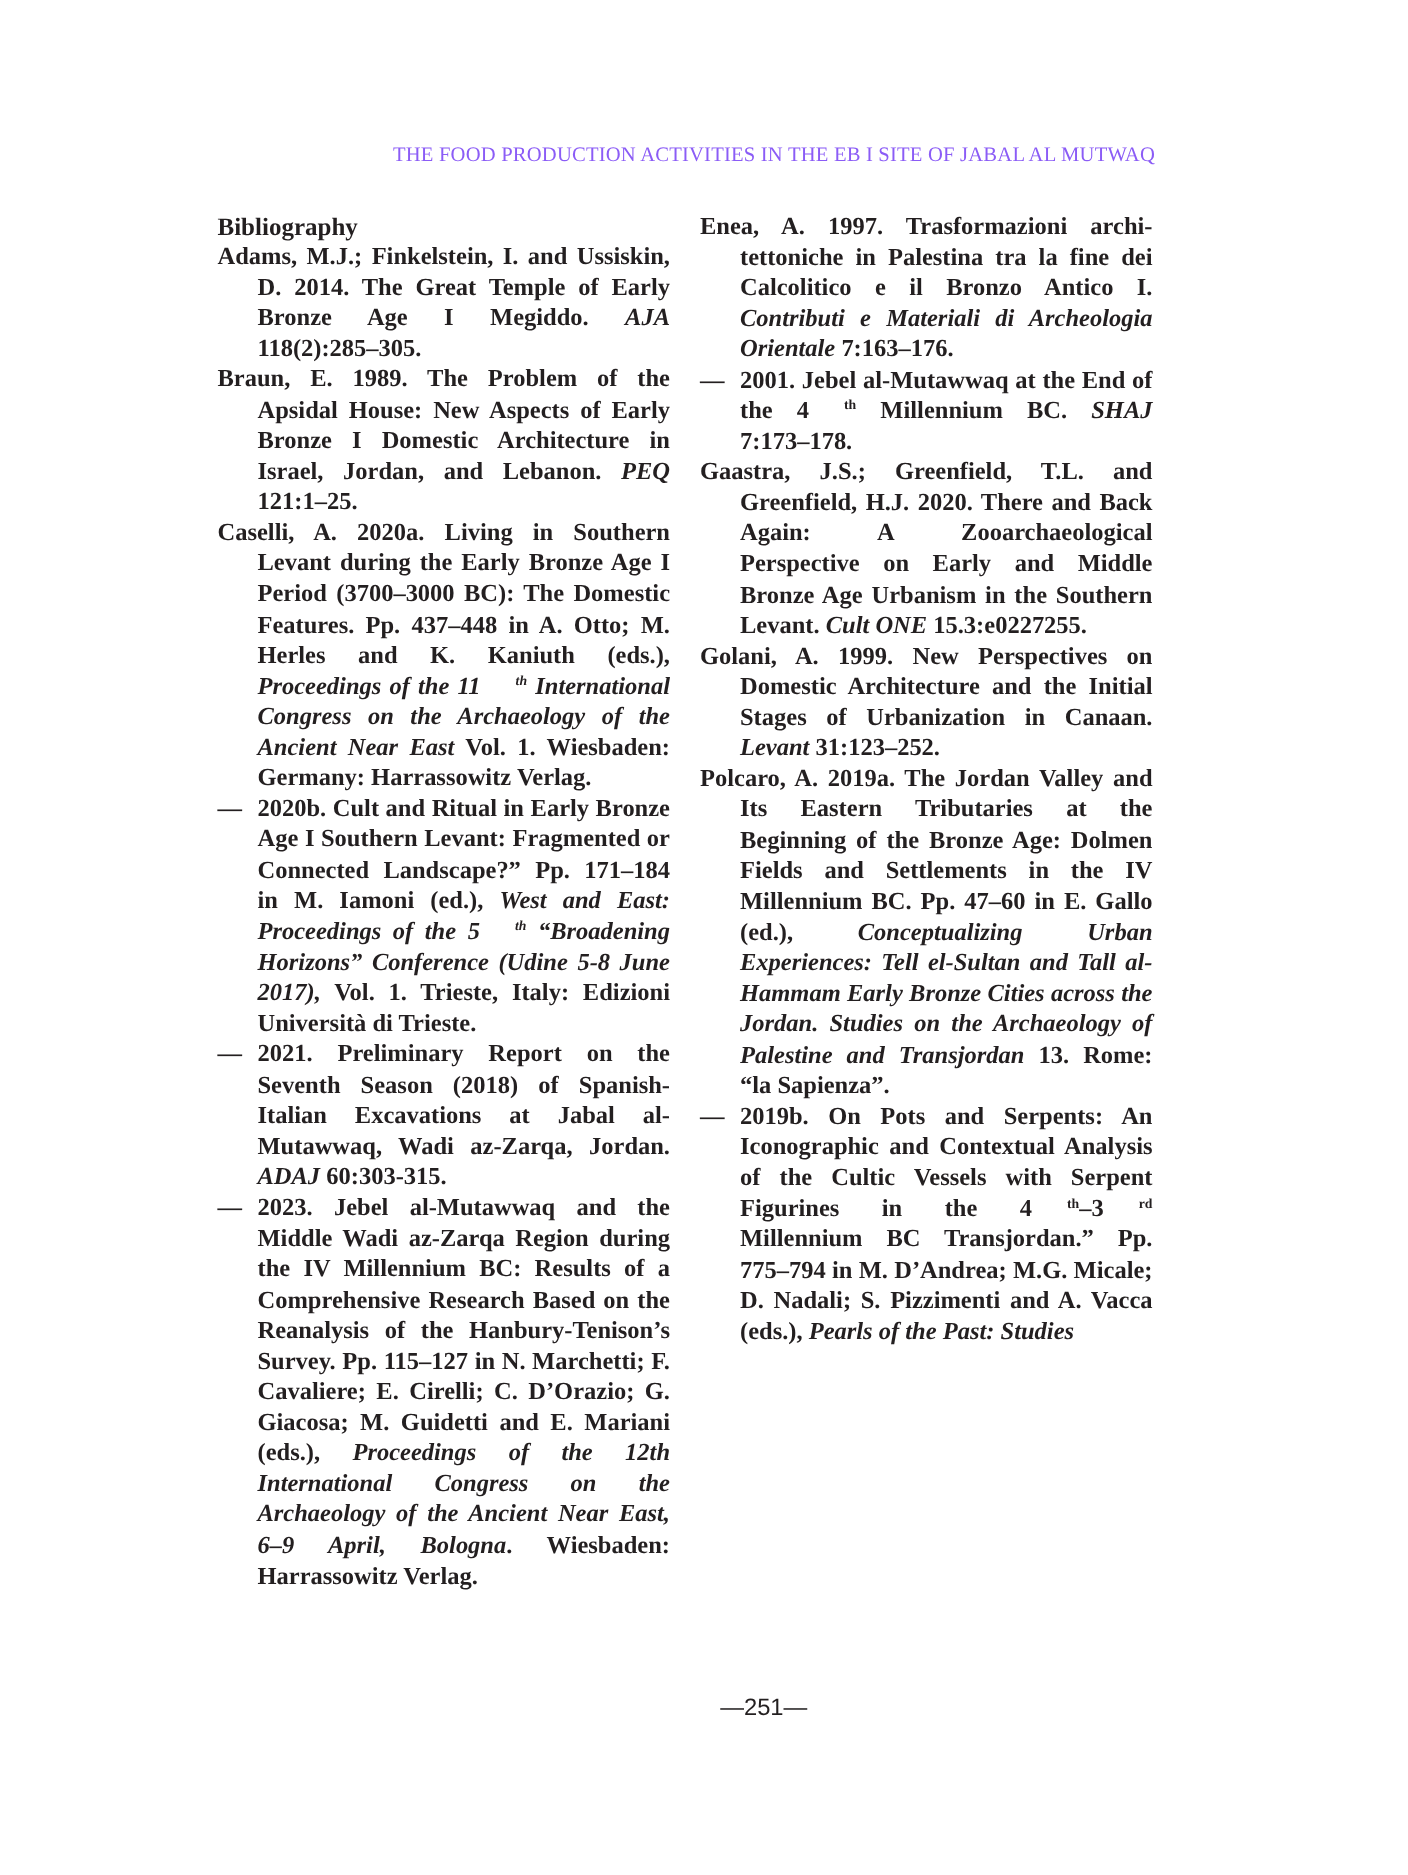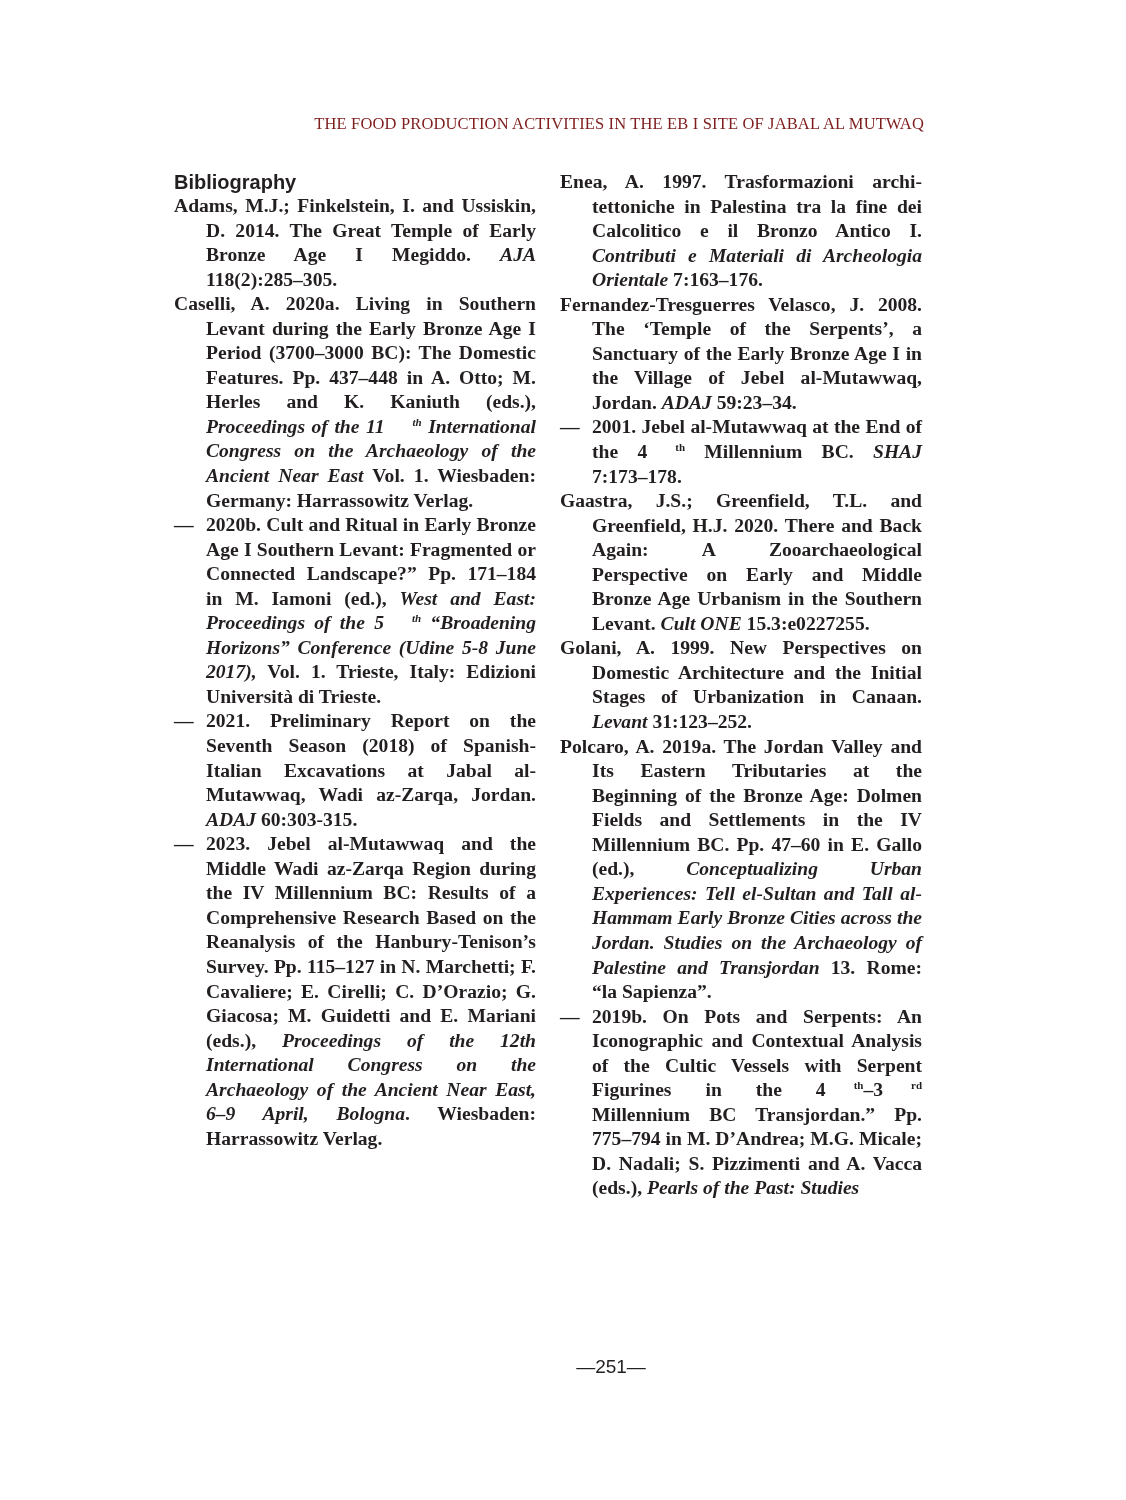"THE FOOD PRODUCTION ACTIVITIES IN" .running-head { color: #7f1d1d -> #8b5cf6 }
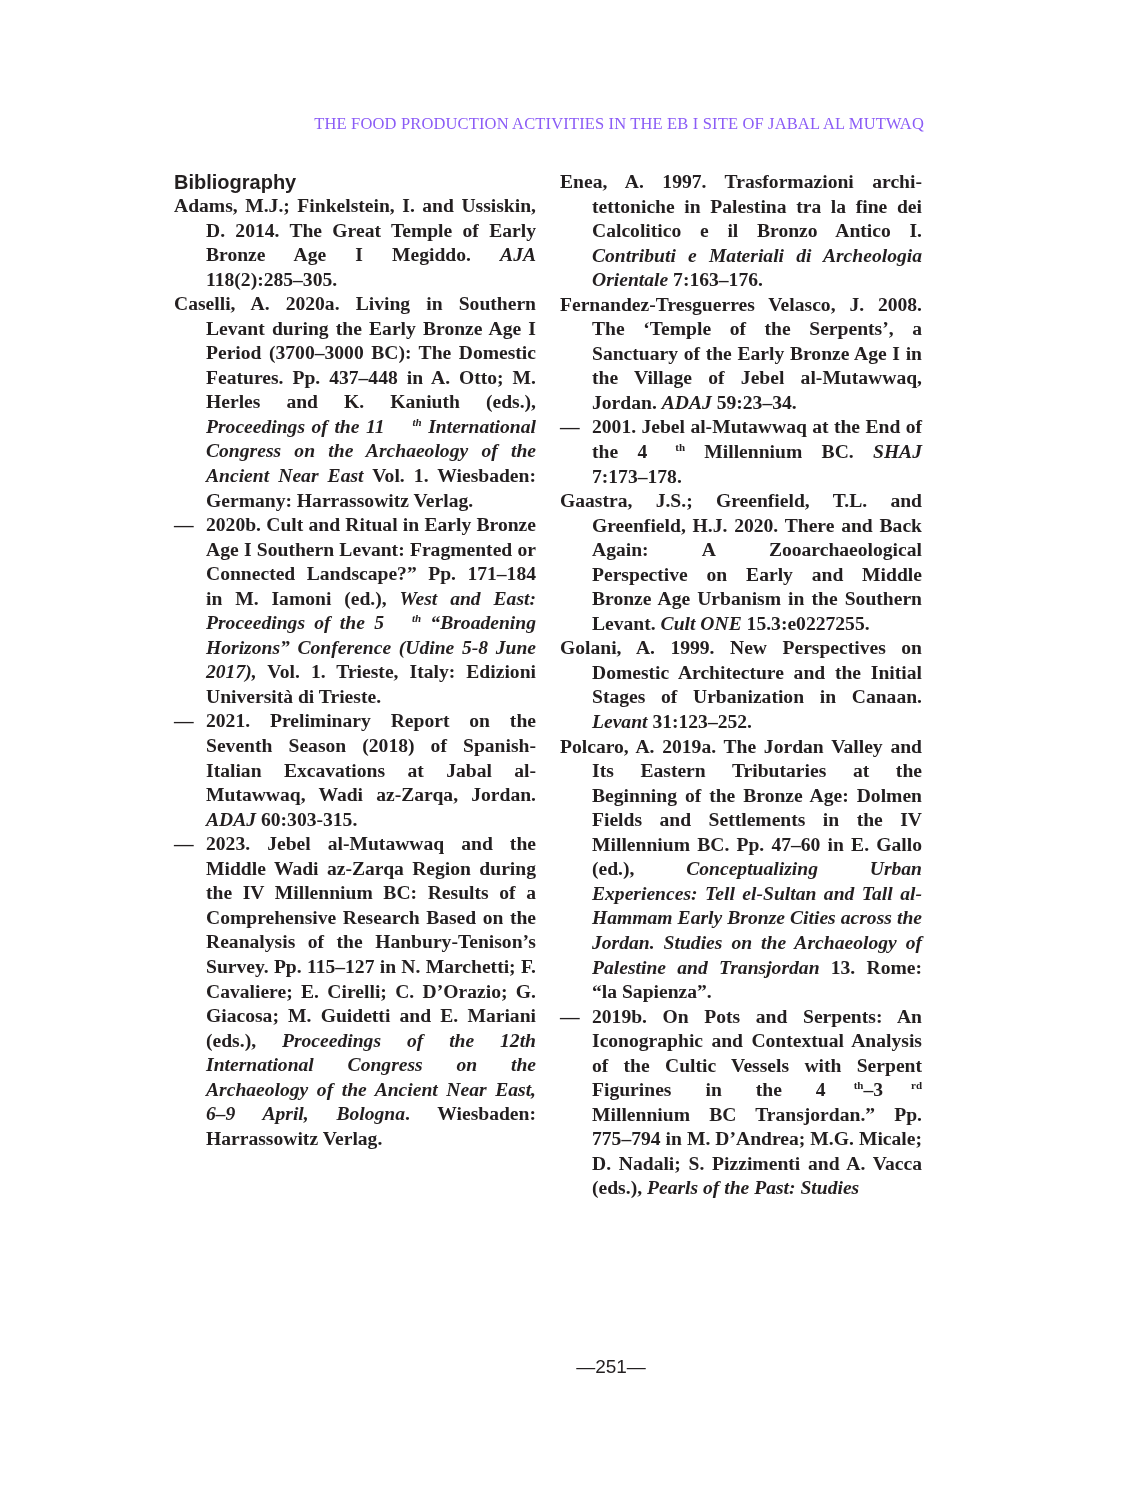"Bibliography" .bib-title { font-family: Liberation Sans, sans-serif -> Liberation Serif, serif }
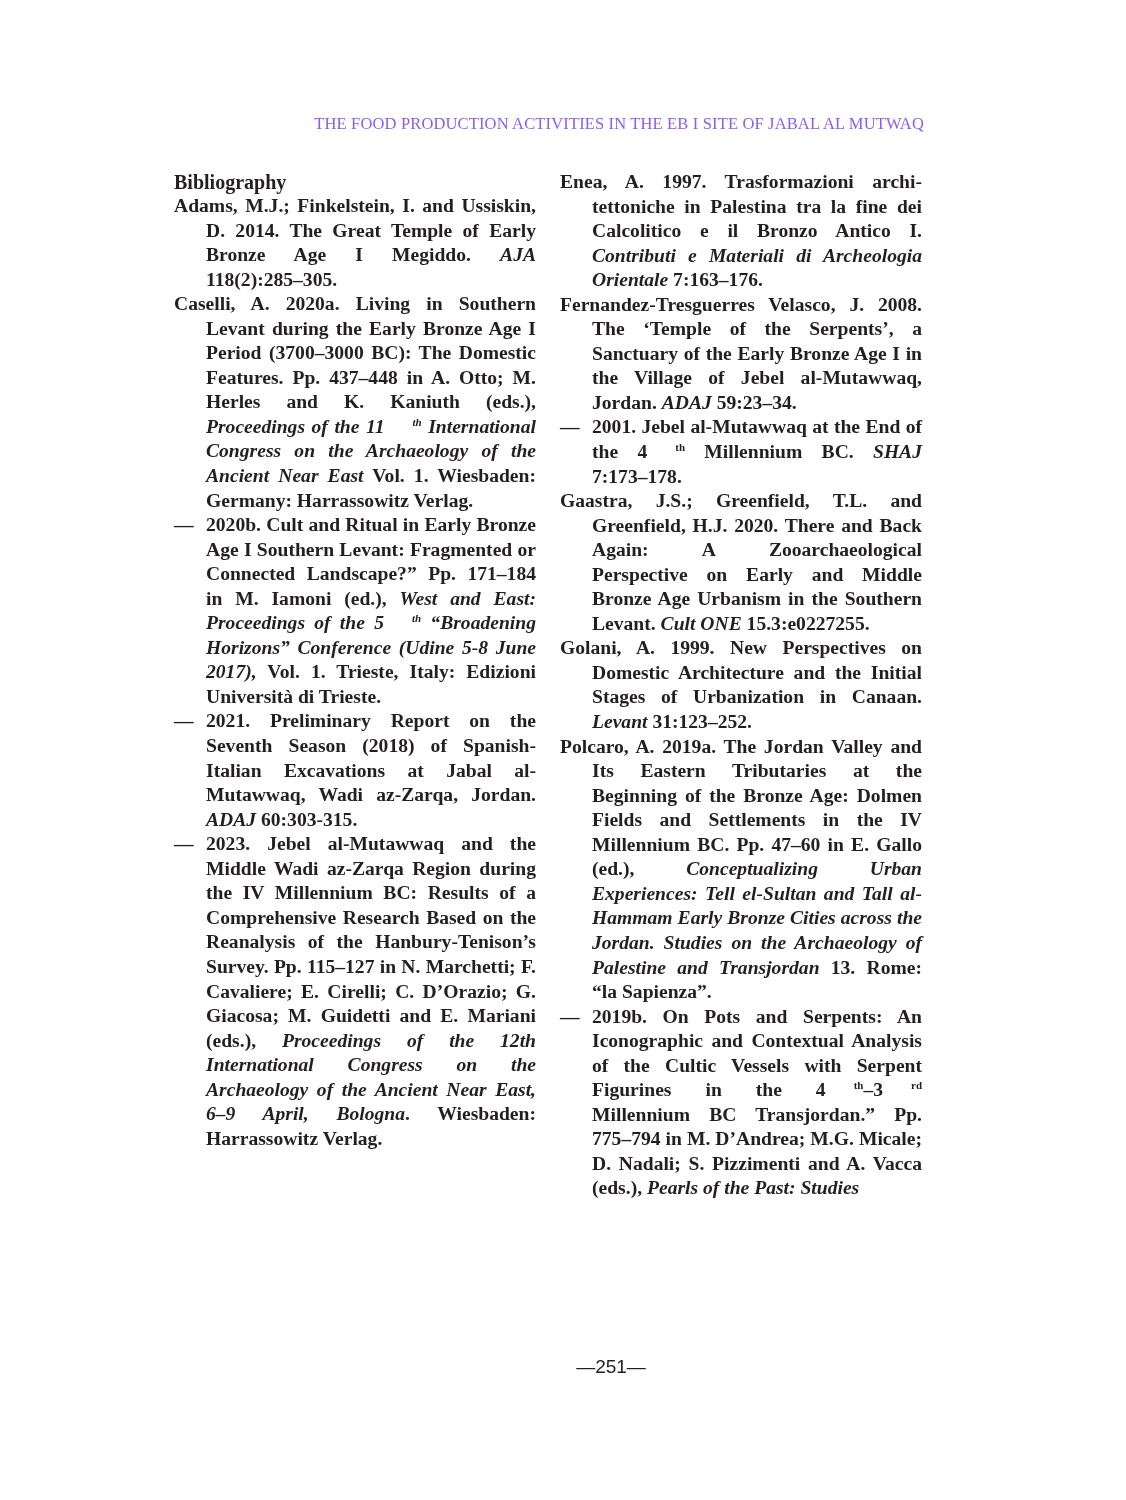"Braun, E. 1989. The Problem" p.entry { html: none -> <p><span>Braun, E. 1989. The Problem of the Apsidal House: New Aspects of Early Bronze I Domestic Architec­ture in Israel, Jordan, and Lebanon. </span><i>PEQ</i><span> 121:1–25.</span></p> }
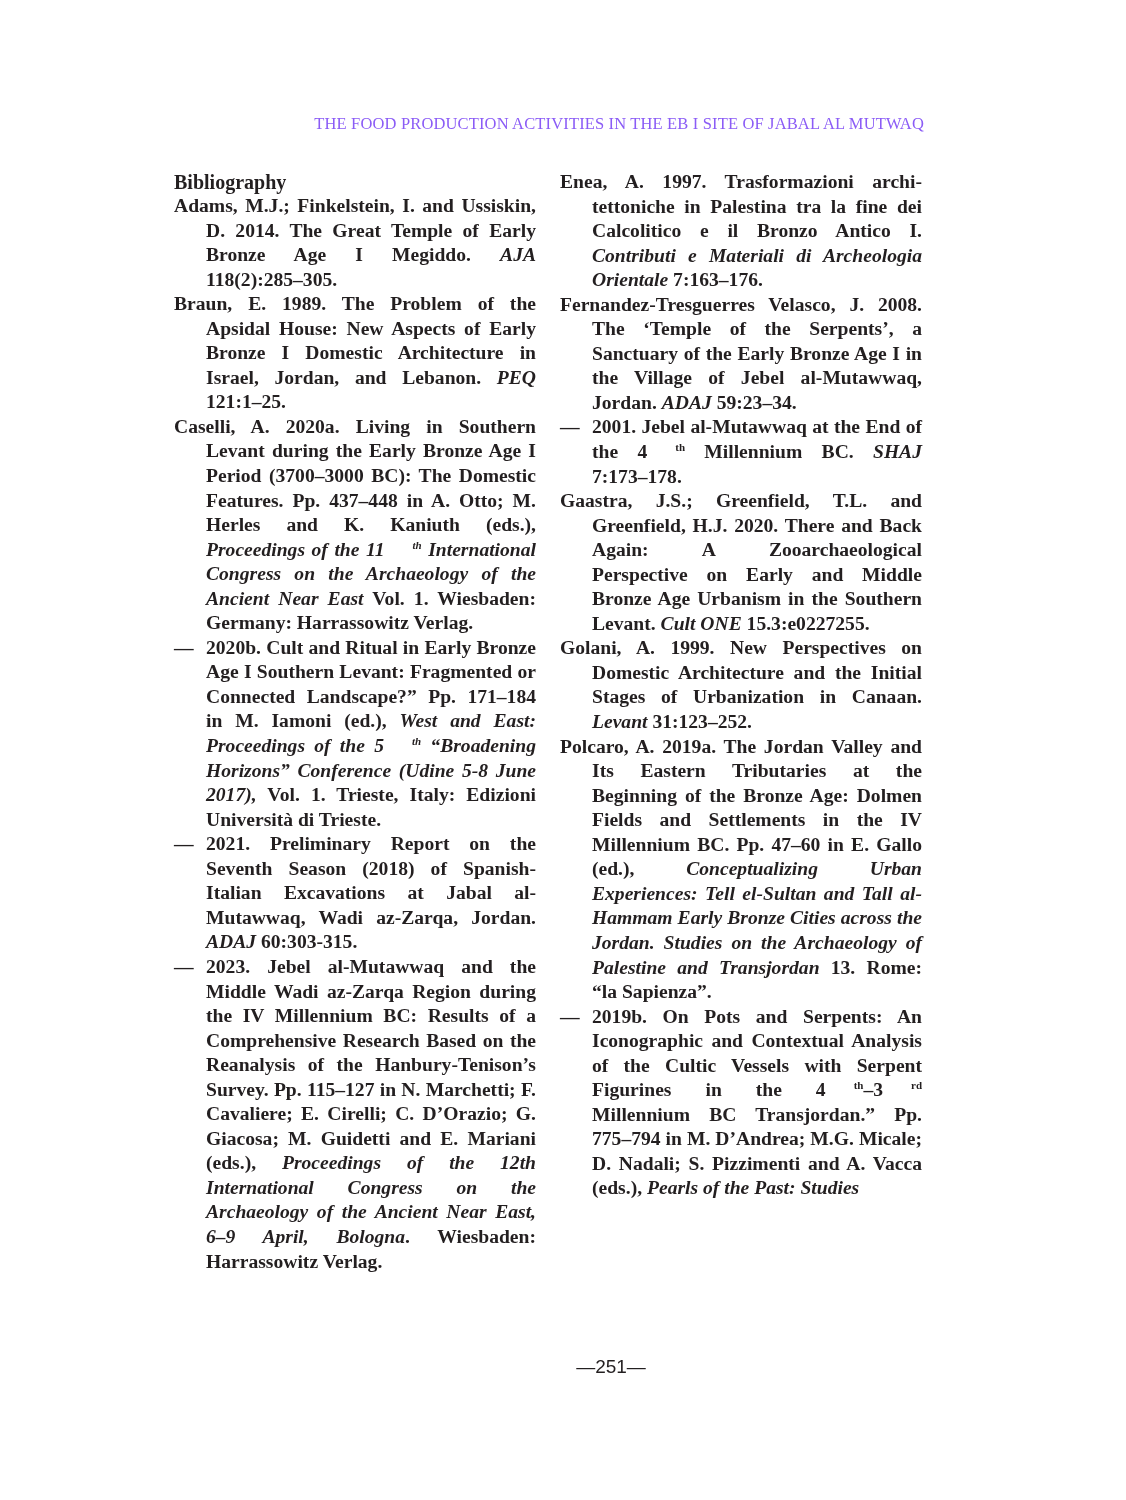"Fernandez-Tresguerres Velasco, J. 2008." p.entry { html: <p><span>Fernandez-Tresguerres Velasco, J. 2008. The ‘Temple of the Serpents’, a Sanctuary of the Early Bronze Age I in the Village of Jebel al-Mutawwaq, Jordan. </span><i>ADAJ</i><span> 59:23–34.</span></p> -> none }
